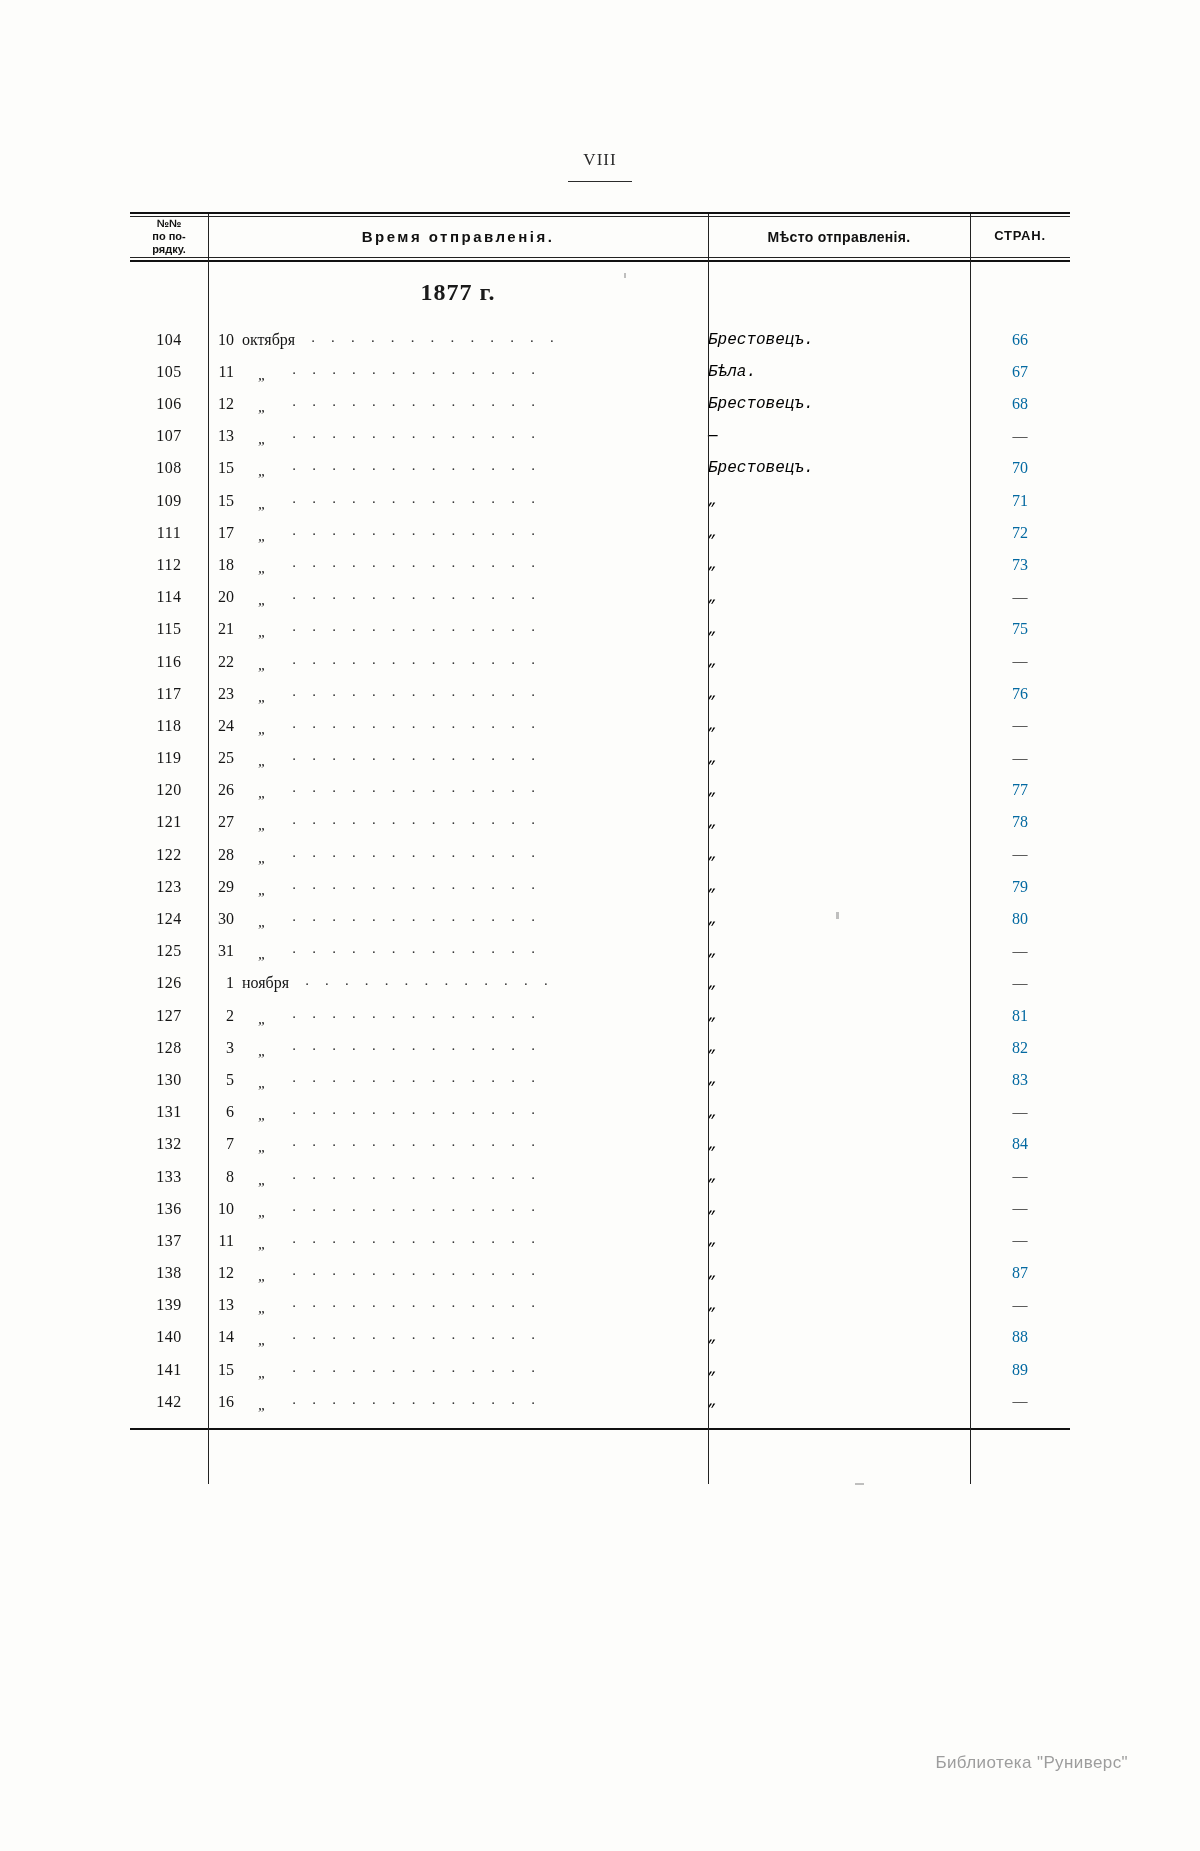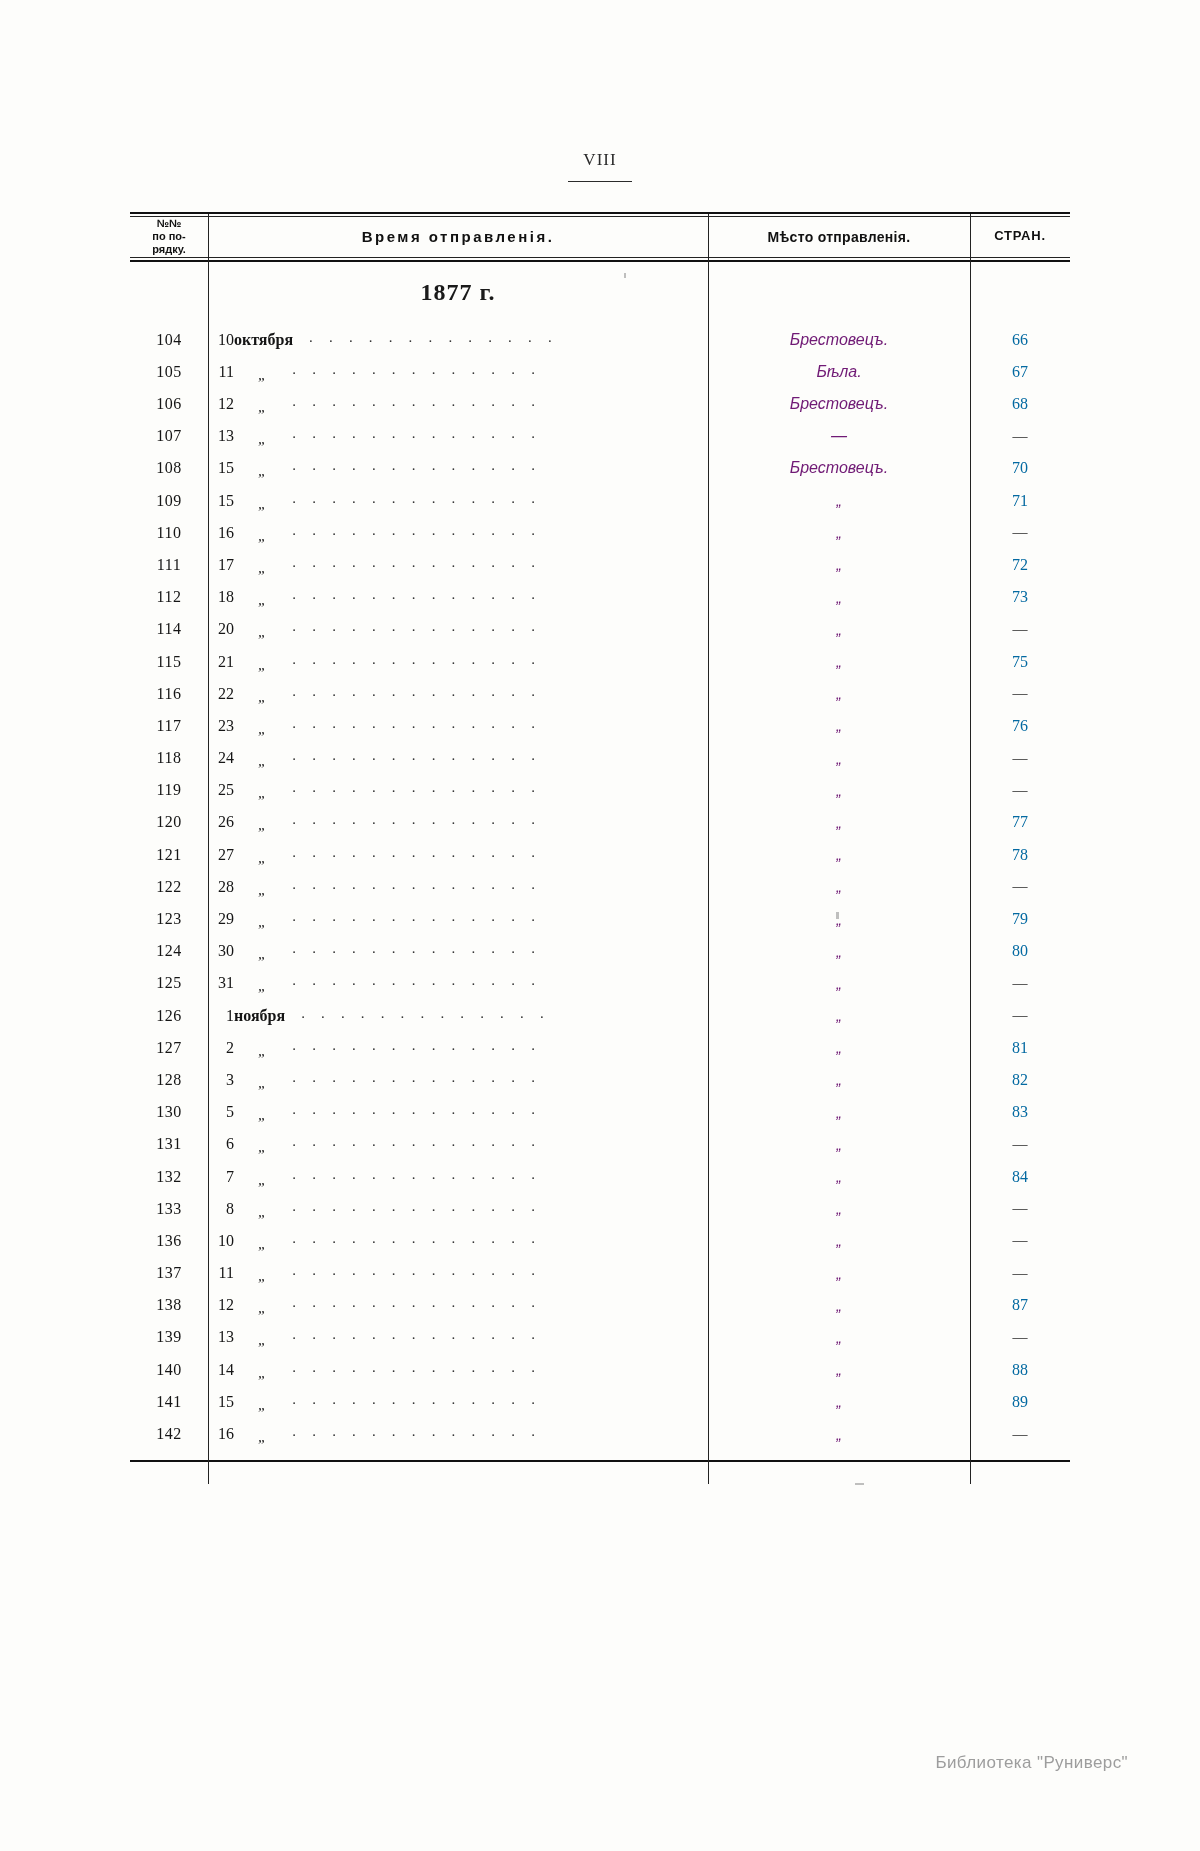"октября" .time-month { font-weight: bold -> none; padding-left: none -> 8px }
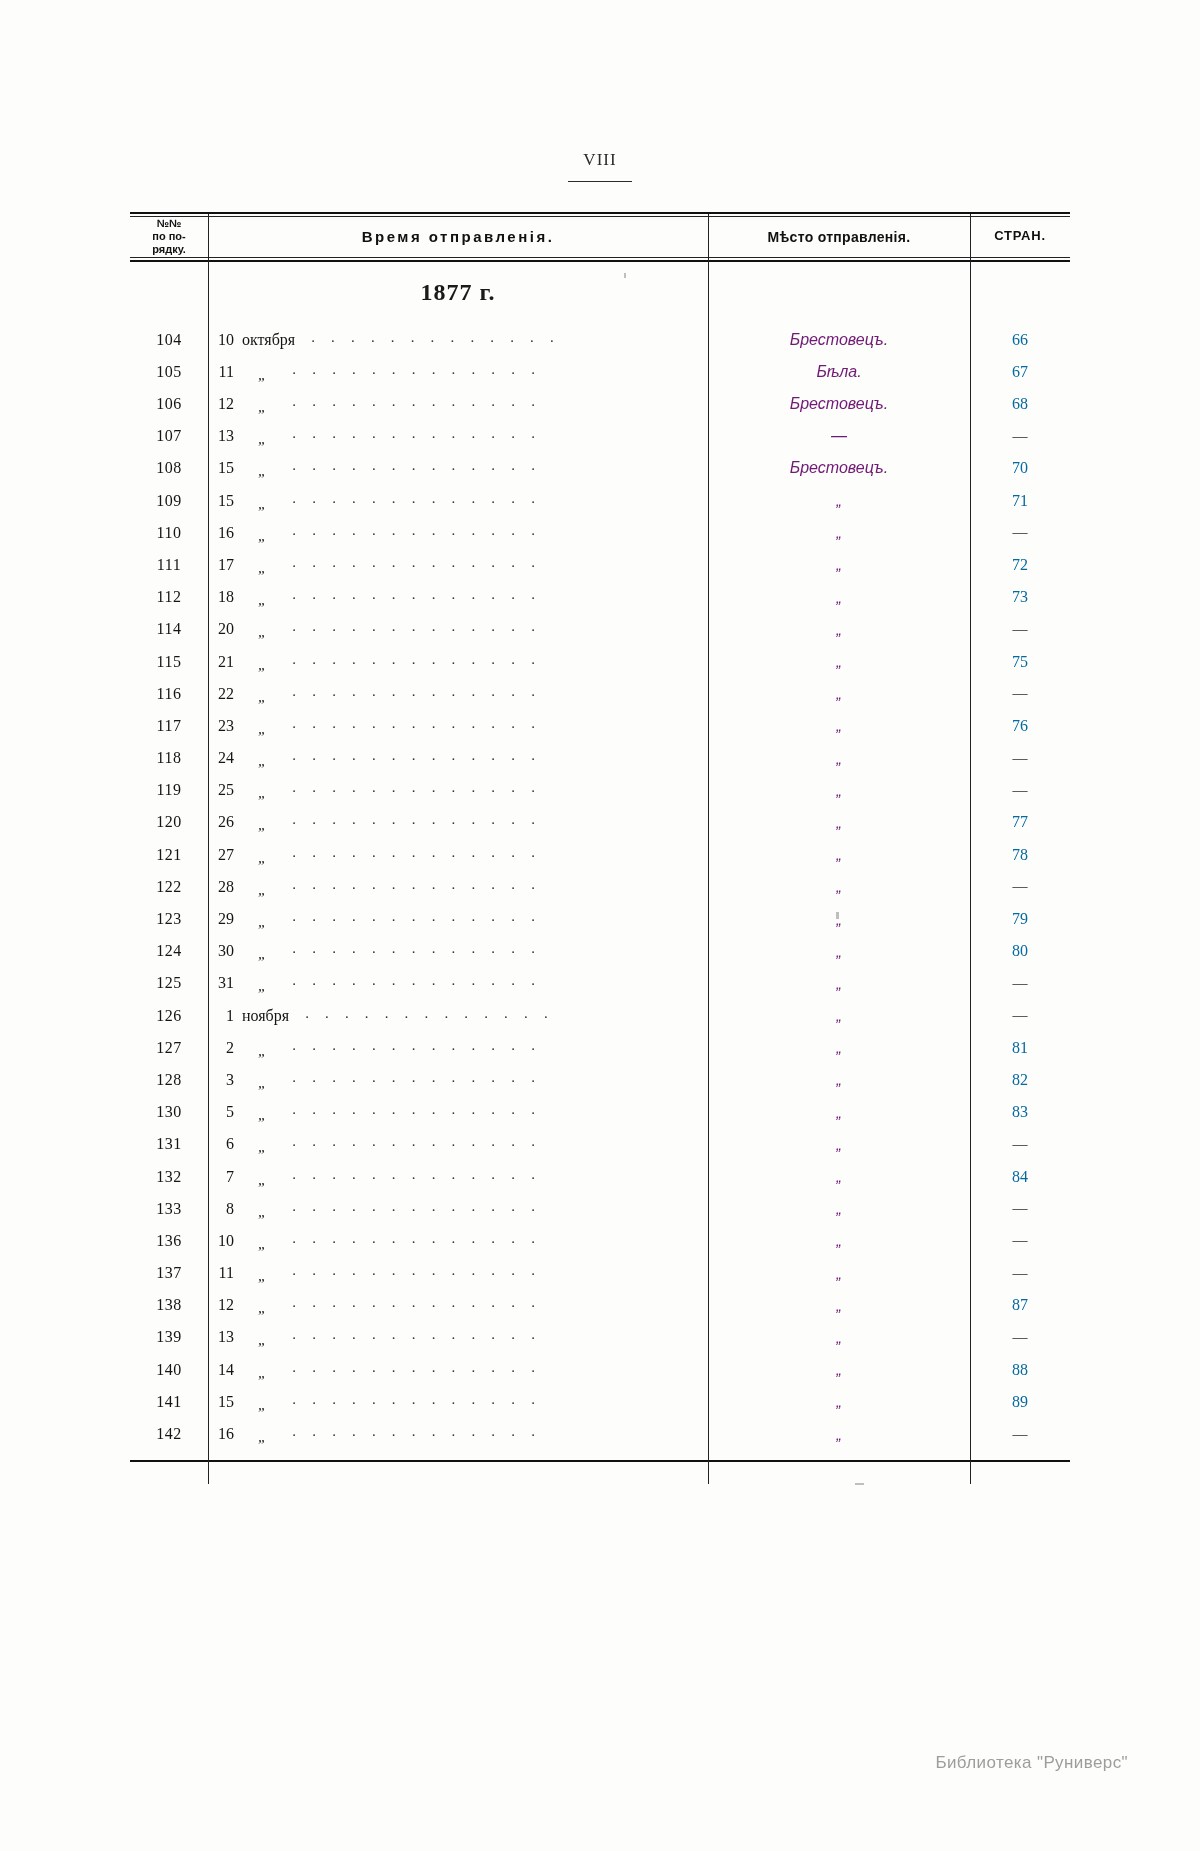"Брестовецъ." .cell-place { color: #701a75 -> #000000; font-family: Liberation Sans, sans-serif -> Liberation Mono, monospace; text-align: center -> left }
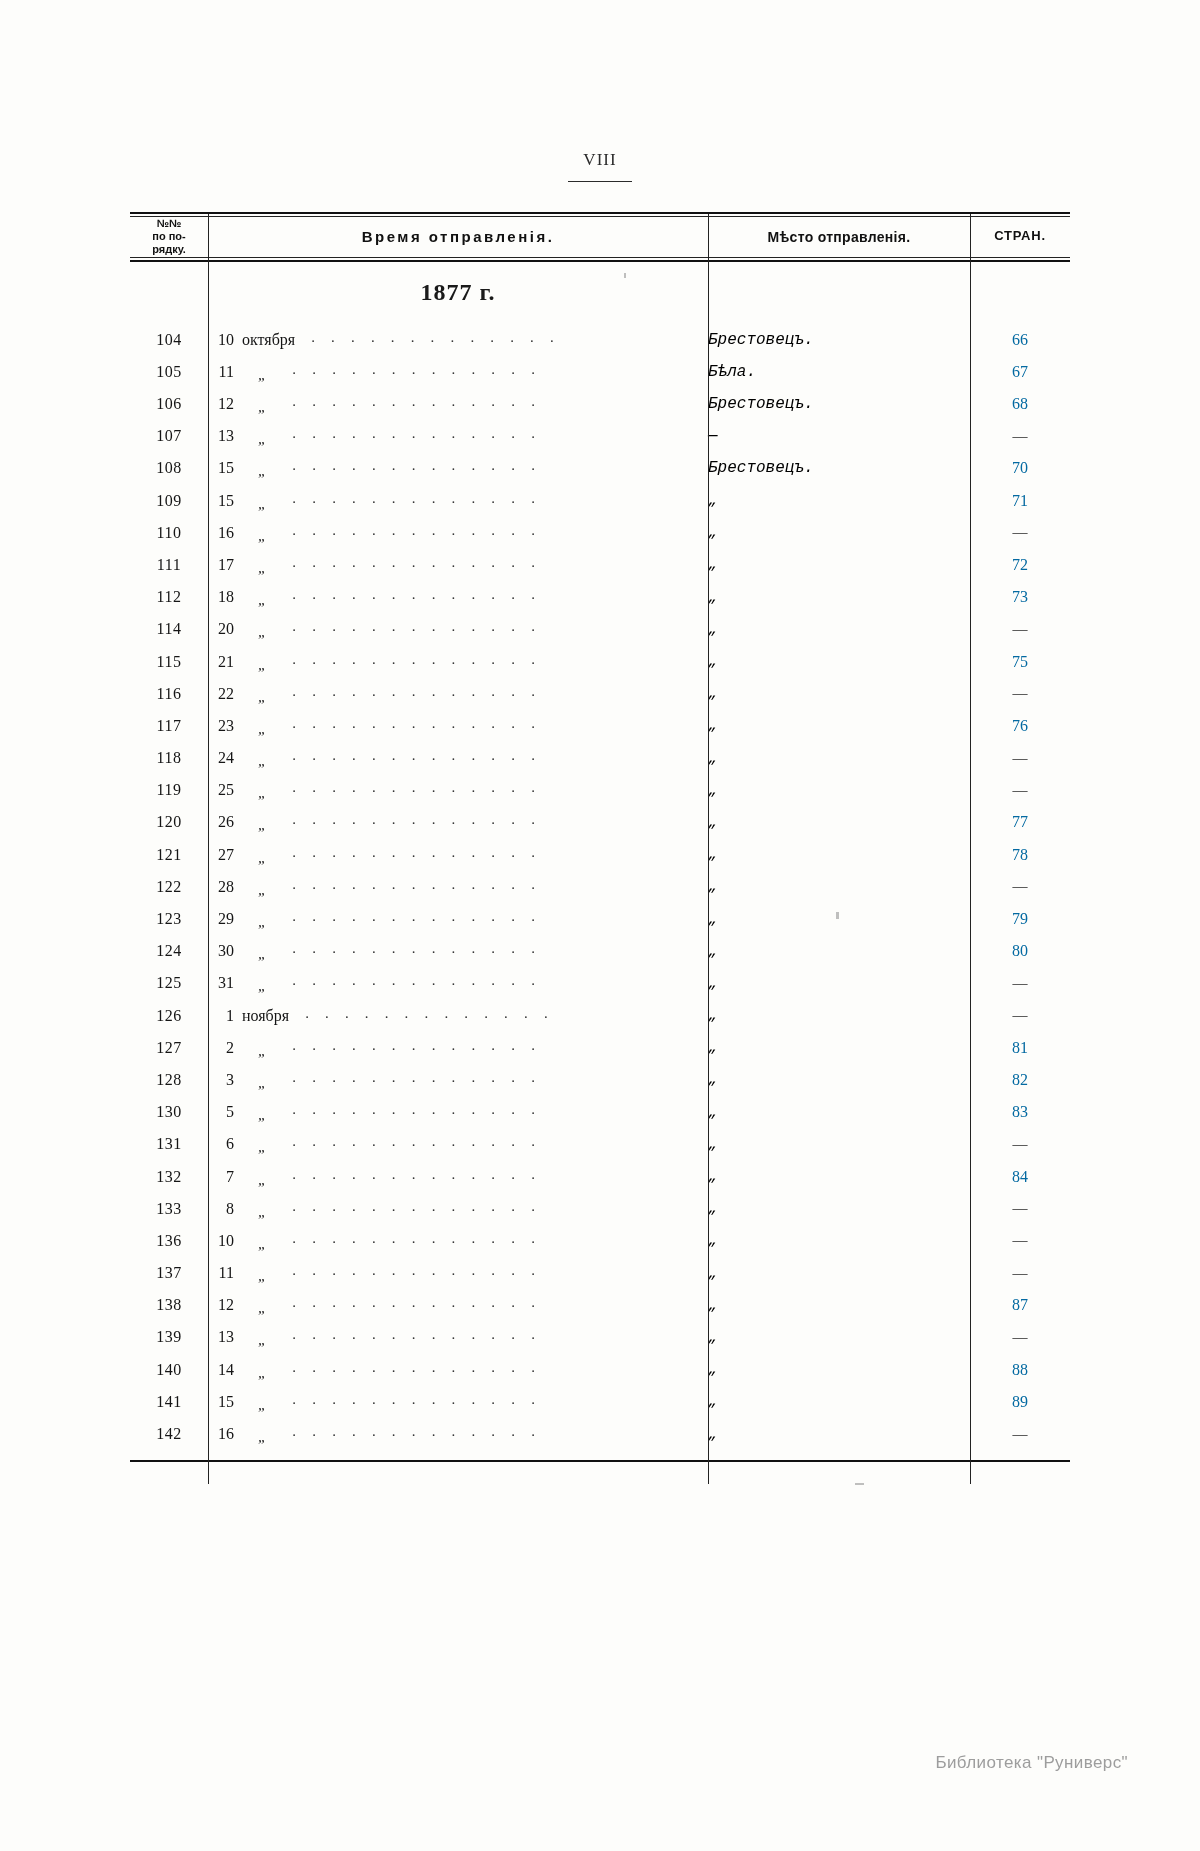"110" tr.data-row { html: <tr> <td>110</td> <td><span>16</span><span>„</span><span>. . . . . . . . . . . . .</span></td> <td>„</td> <td>—</td> </tr> -> none }
